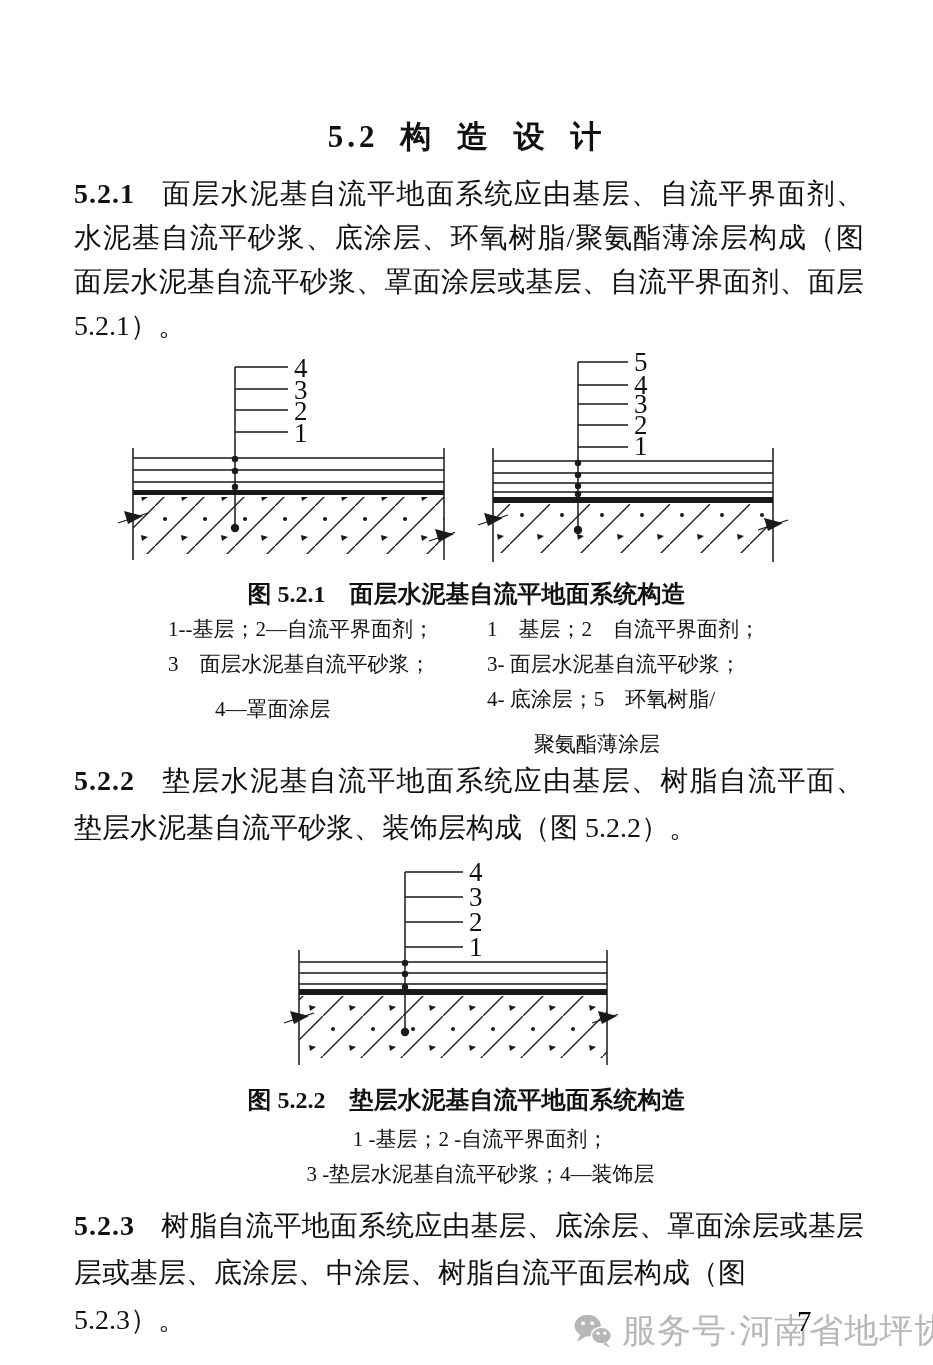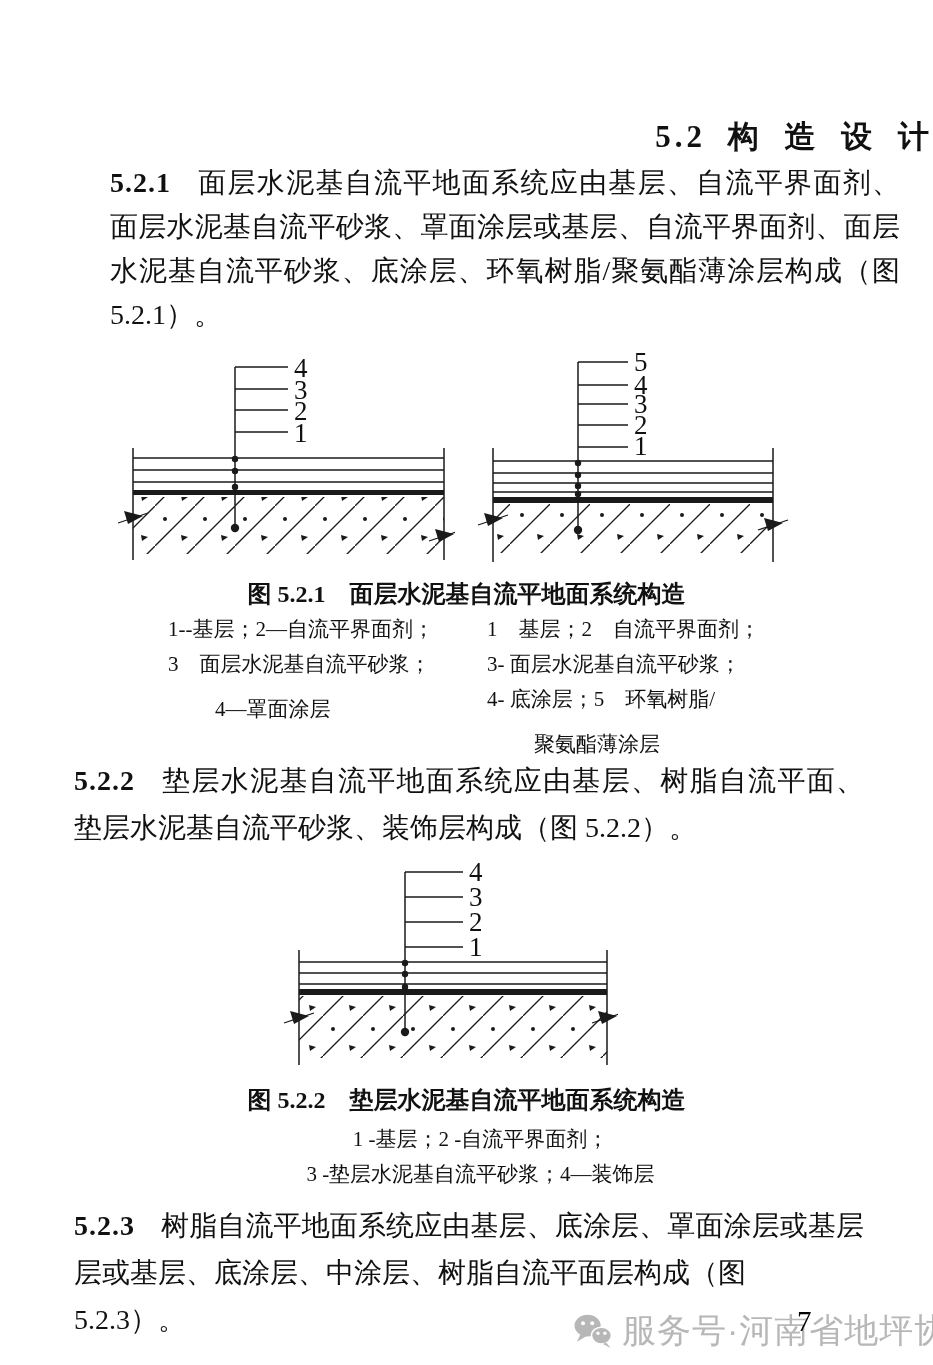"5.2 构 造 设 计" .title { text-align: right -> center }
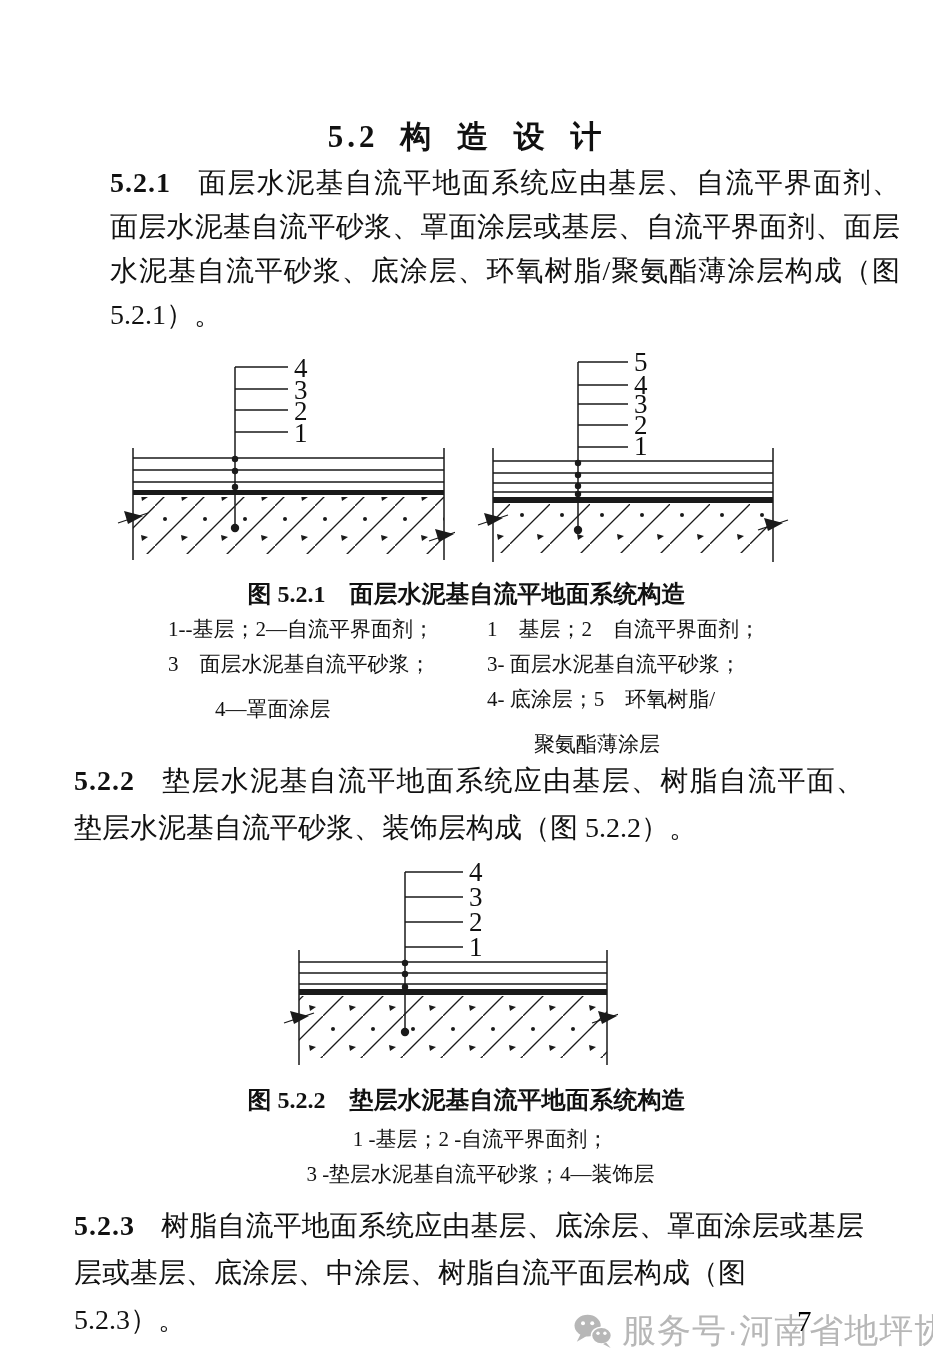"5.2.1 面层水泥基自流平地面系统应由基层、自流平界面剂、" #p521 { margin-left: 36px -> none; top: 161px -> 172px }
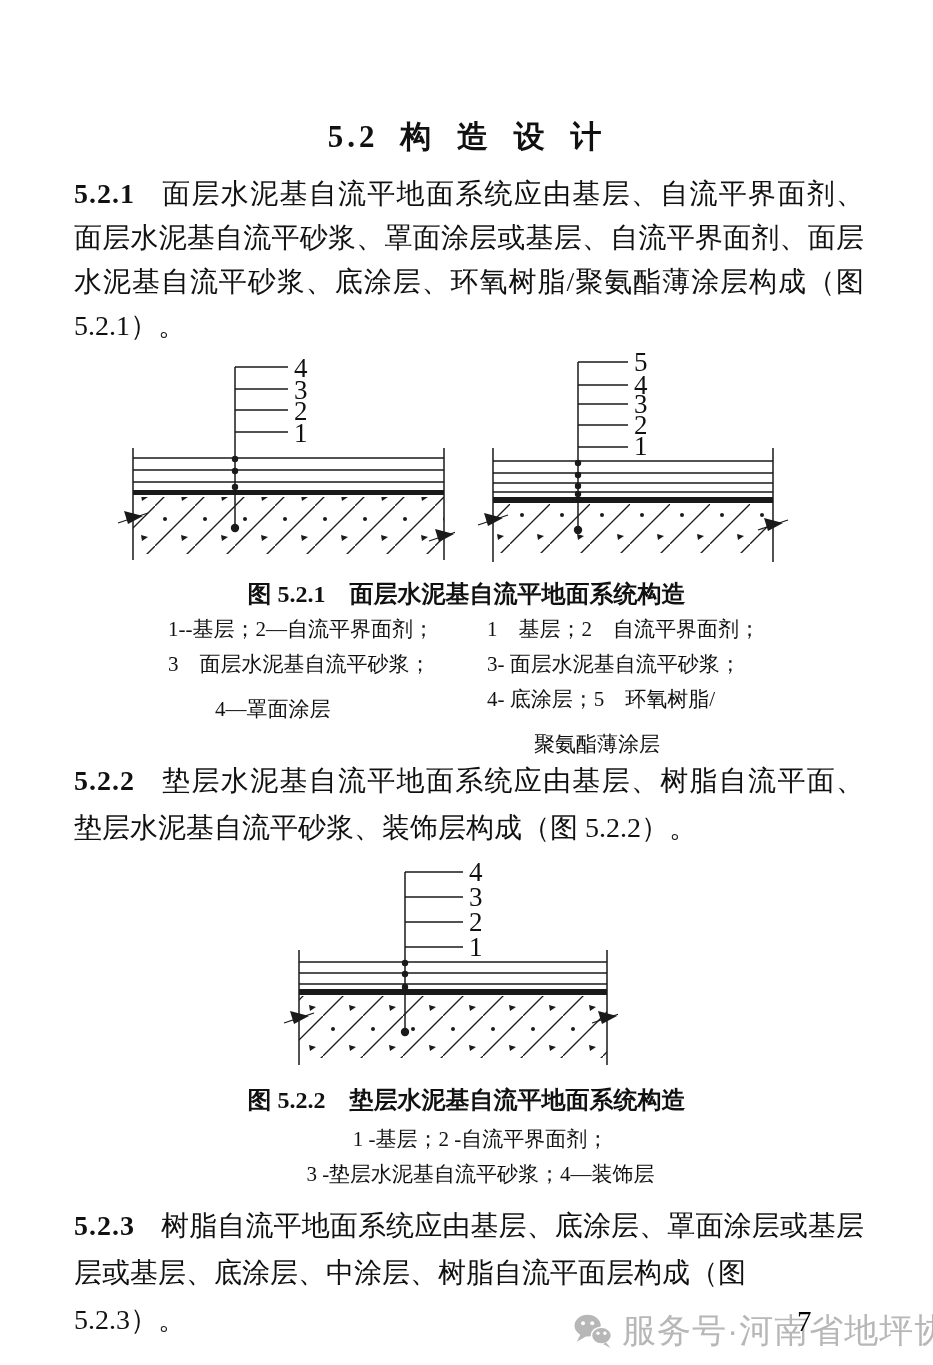"面层水泥基自流平砂浆、罩面涂层或基层、自流平界面剂、面层" div.just { order: before "水泥基自流平砂浆、底涂层、环氧树脂/聚氨酯薄涂层构成（图" -> after "水泥基自流平砂浆、底涂层、环氧树脂/聚氨酯薄涂层构成（图" }
